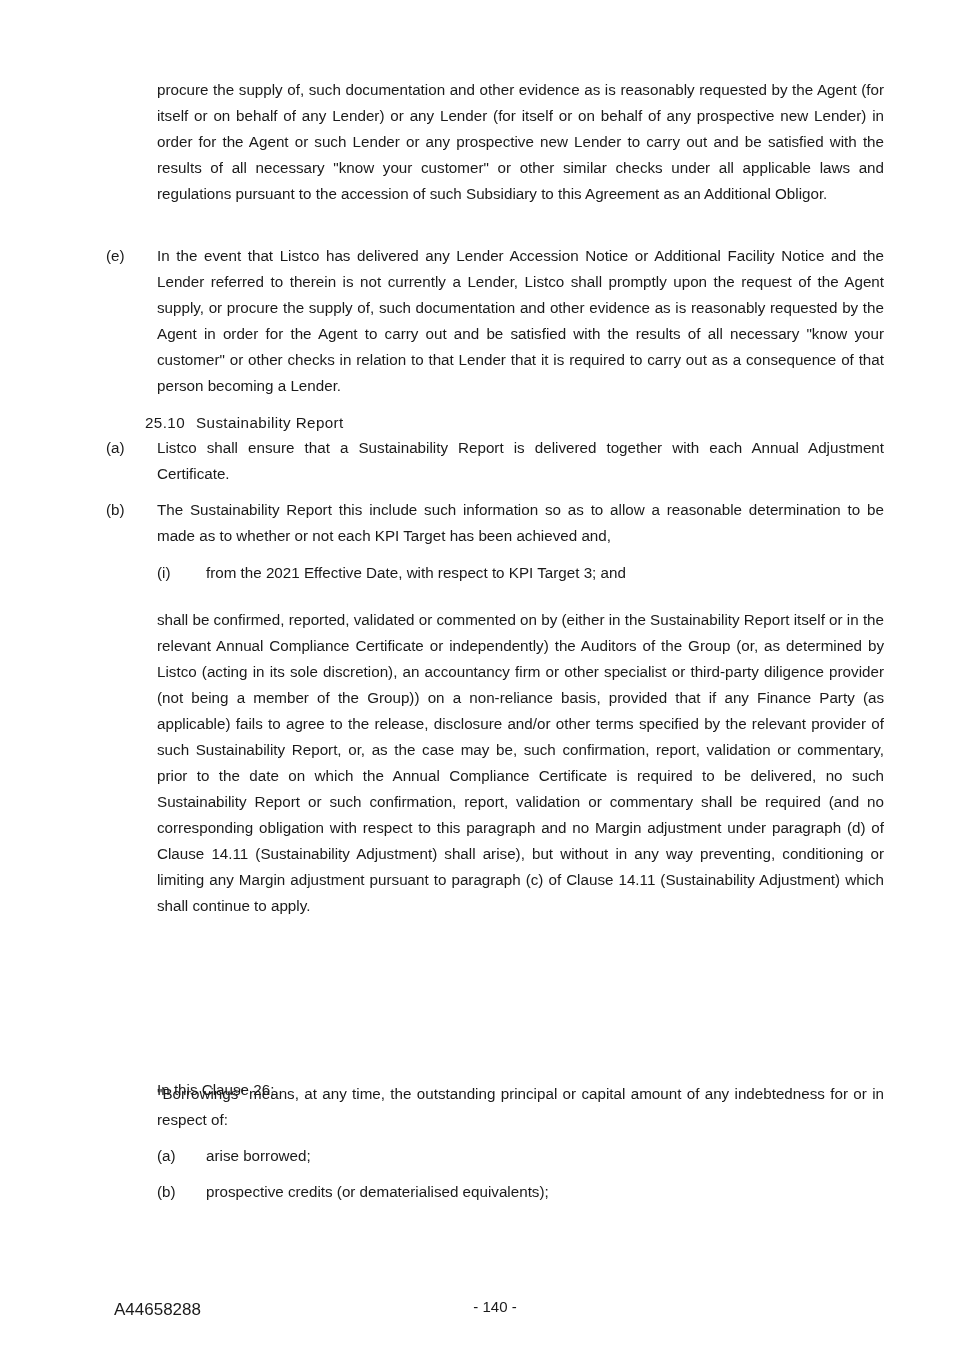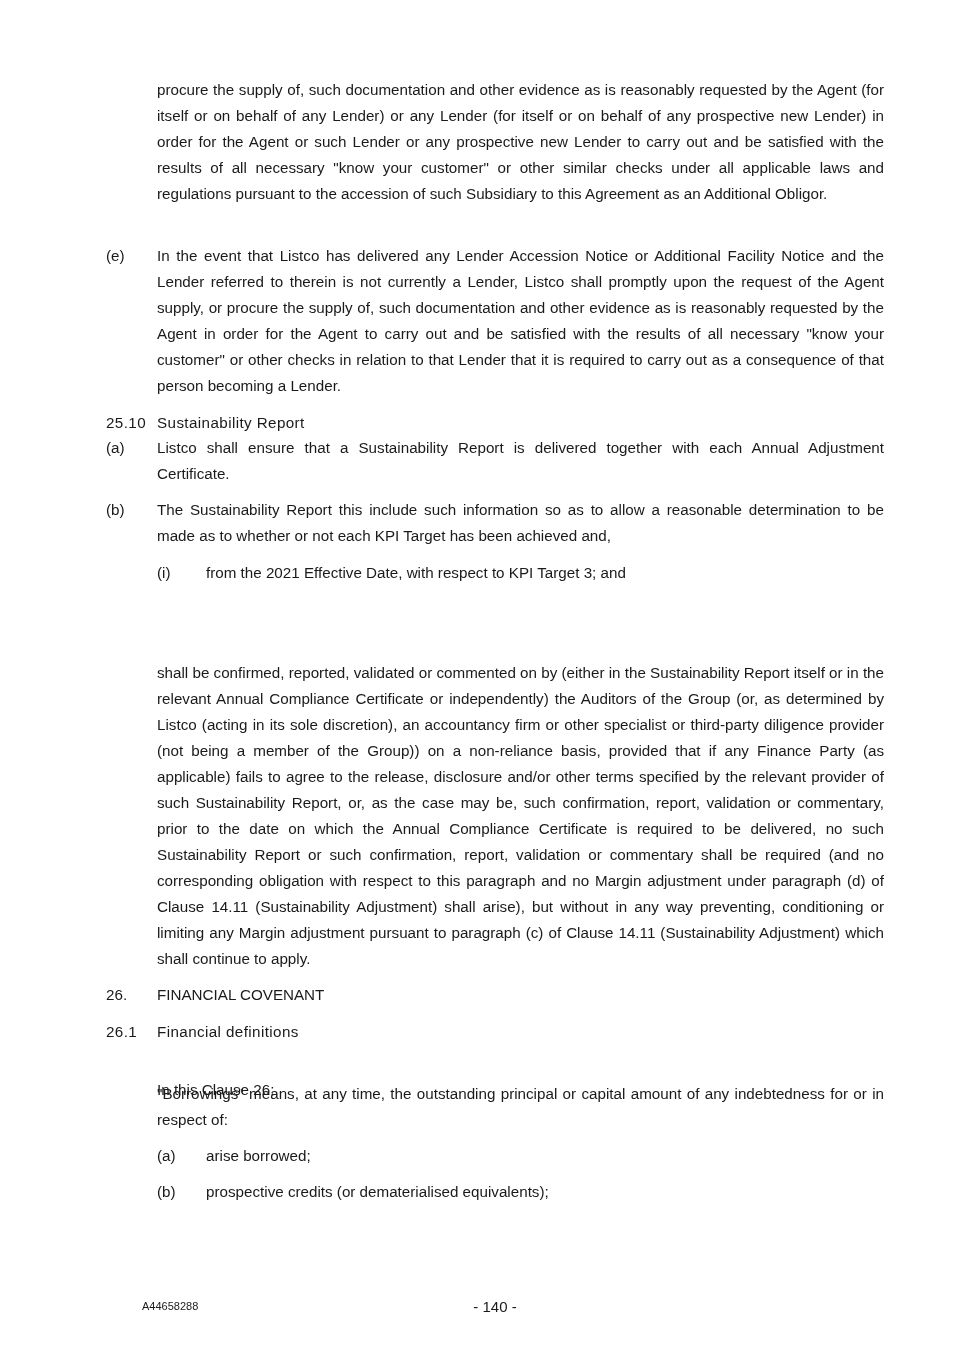"25.10" .heading { margin-left: none -> 39px }
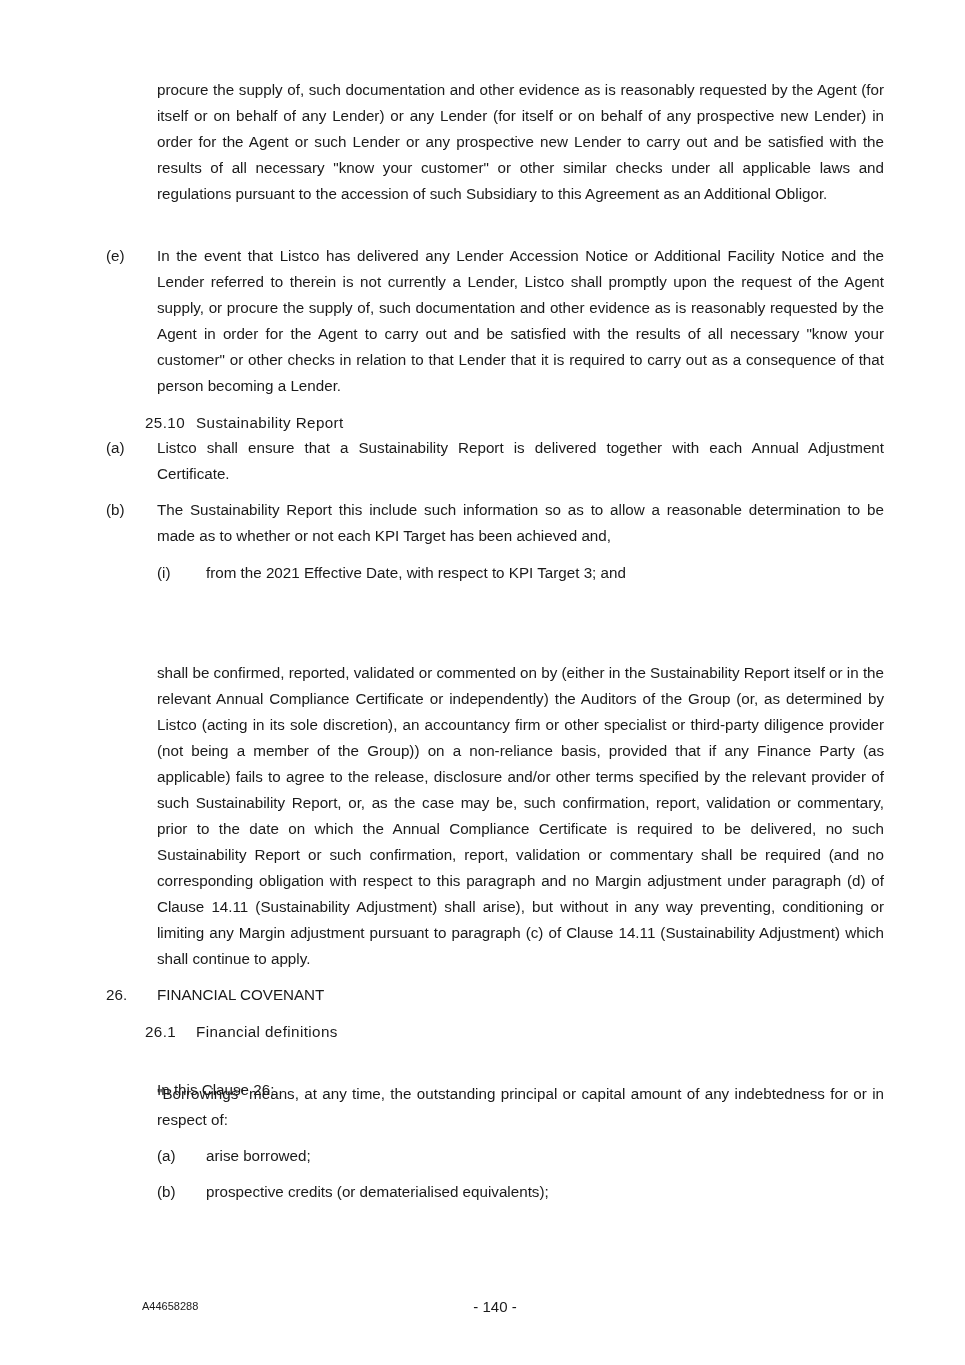"shall be confirmed, reported, validated" div.row { top: 660px -> 607px }
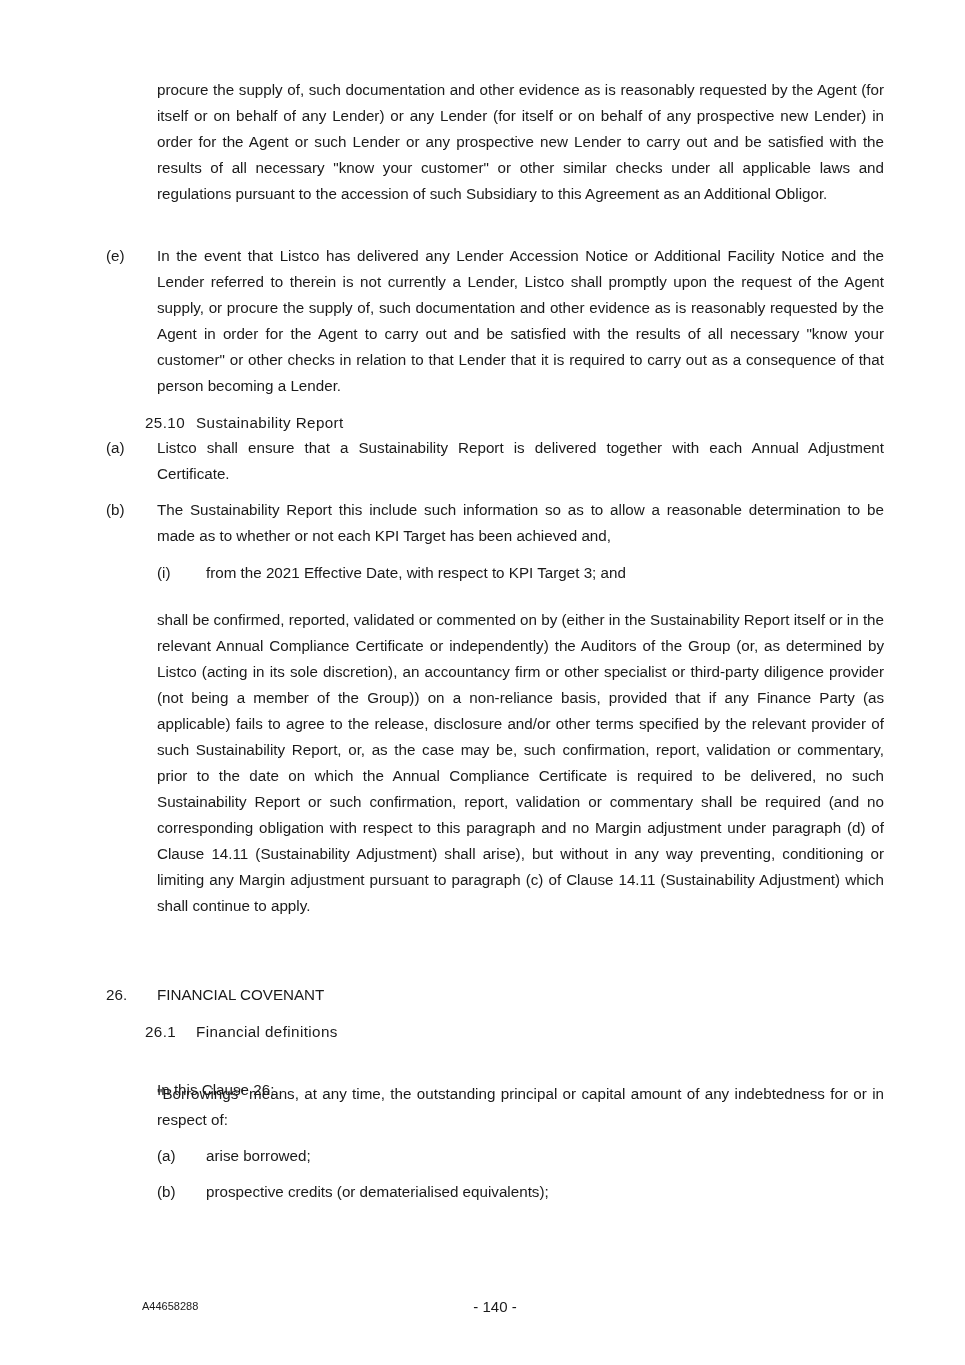"26." div.row { html: <div> <span>26.</span> <div>FINANCIAL COVENANT</div> </div> -> none }
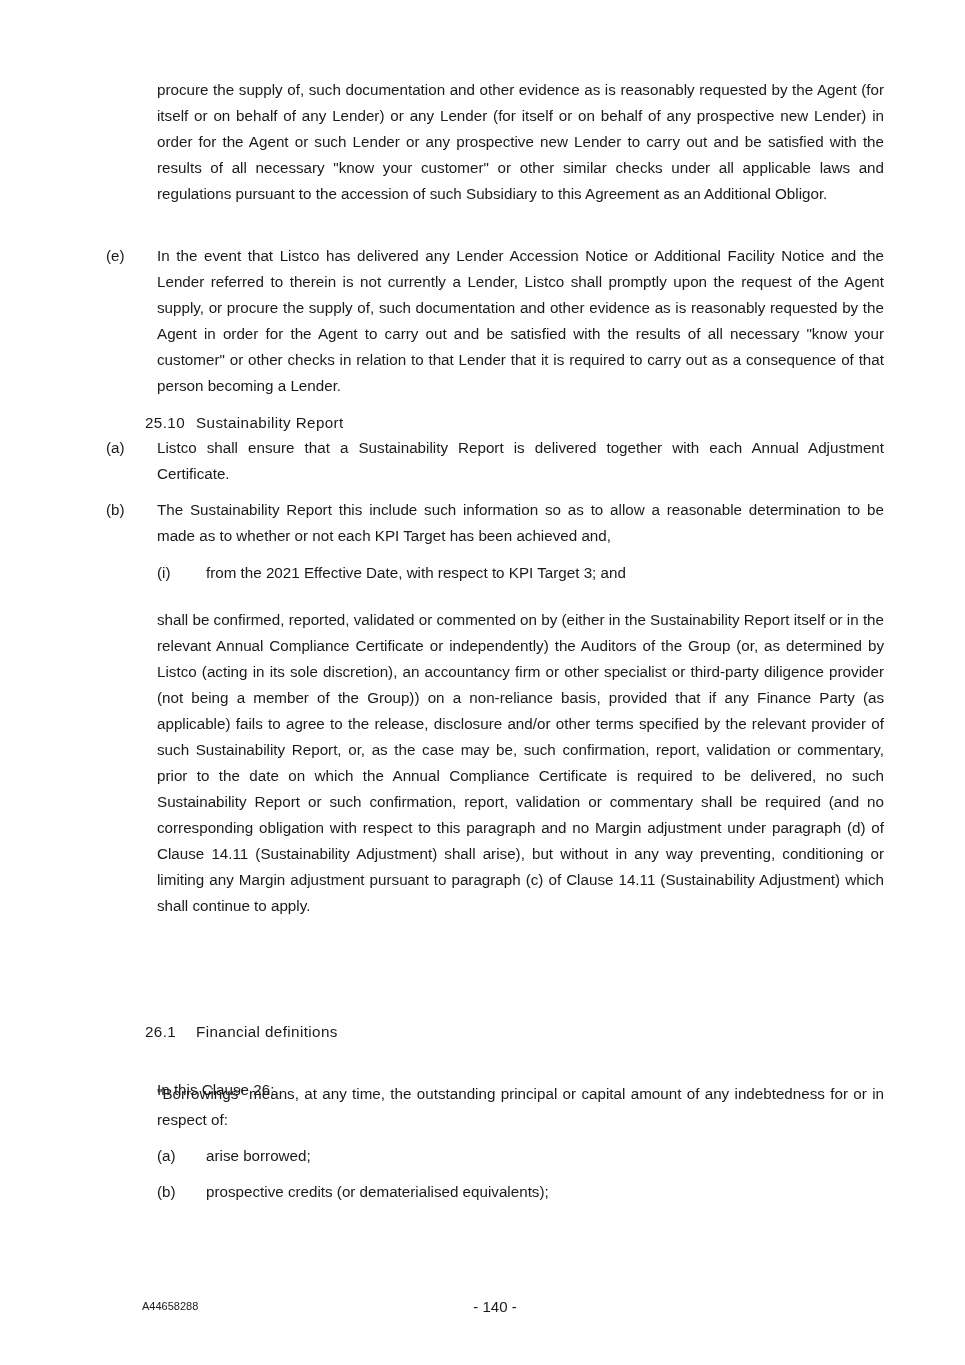"26.1" div.row { html: <div> <span>26.1</span> <div>Financial definitions</div> </div> -> none }
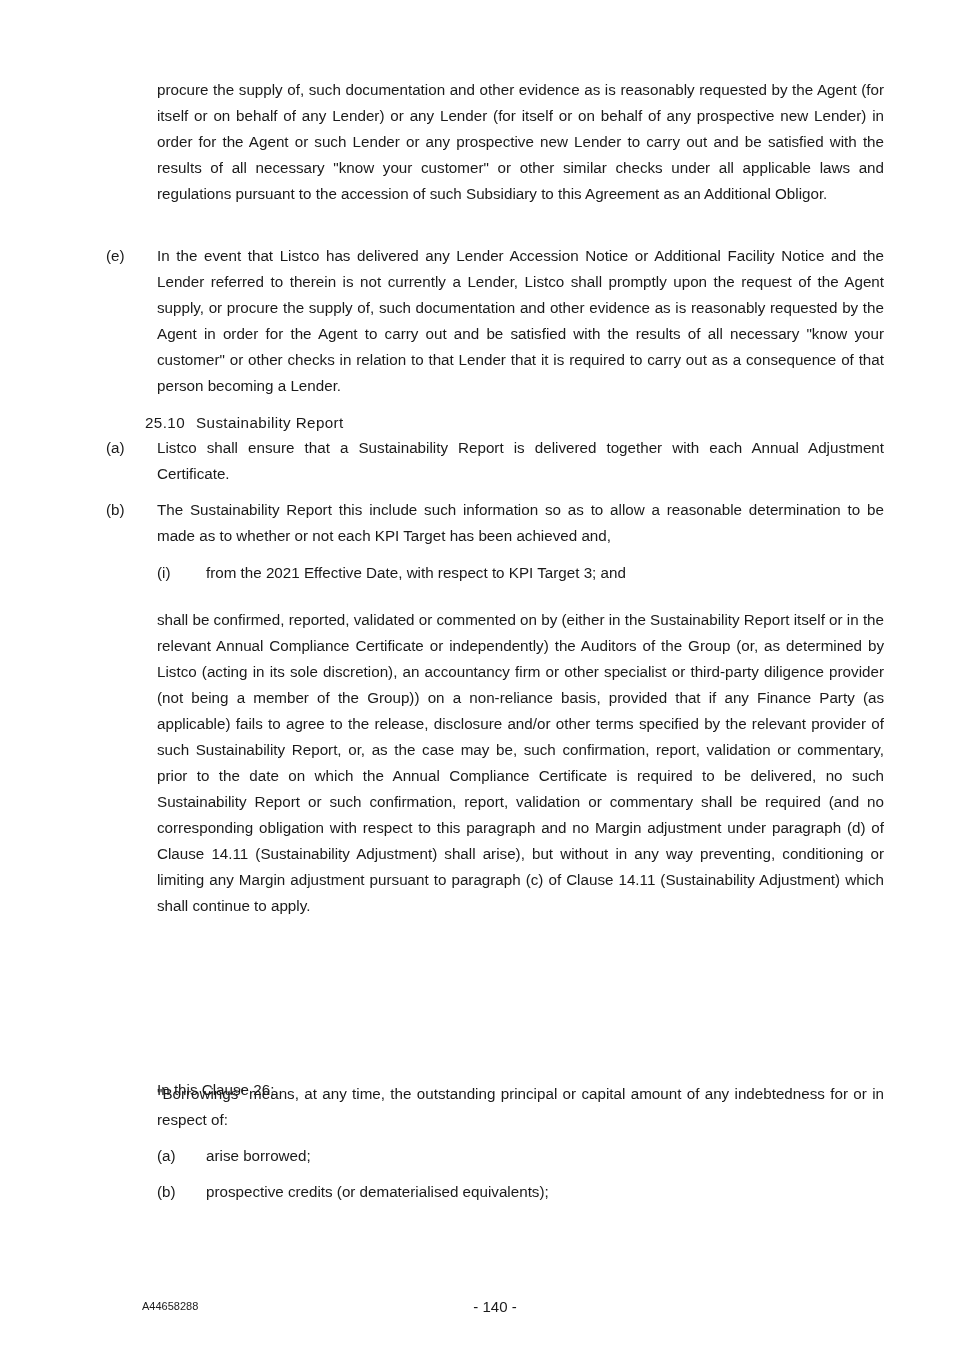"A44658288" .footer-ref { font-size: 11px -> 17px; margin-left: 28px -> none }
